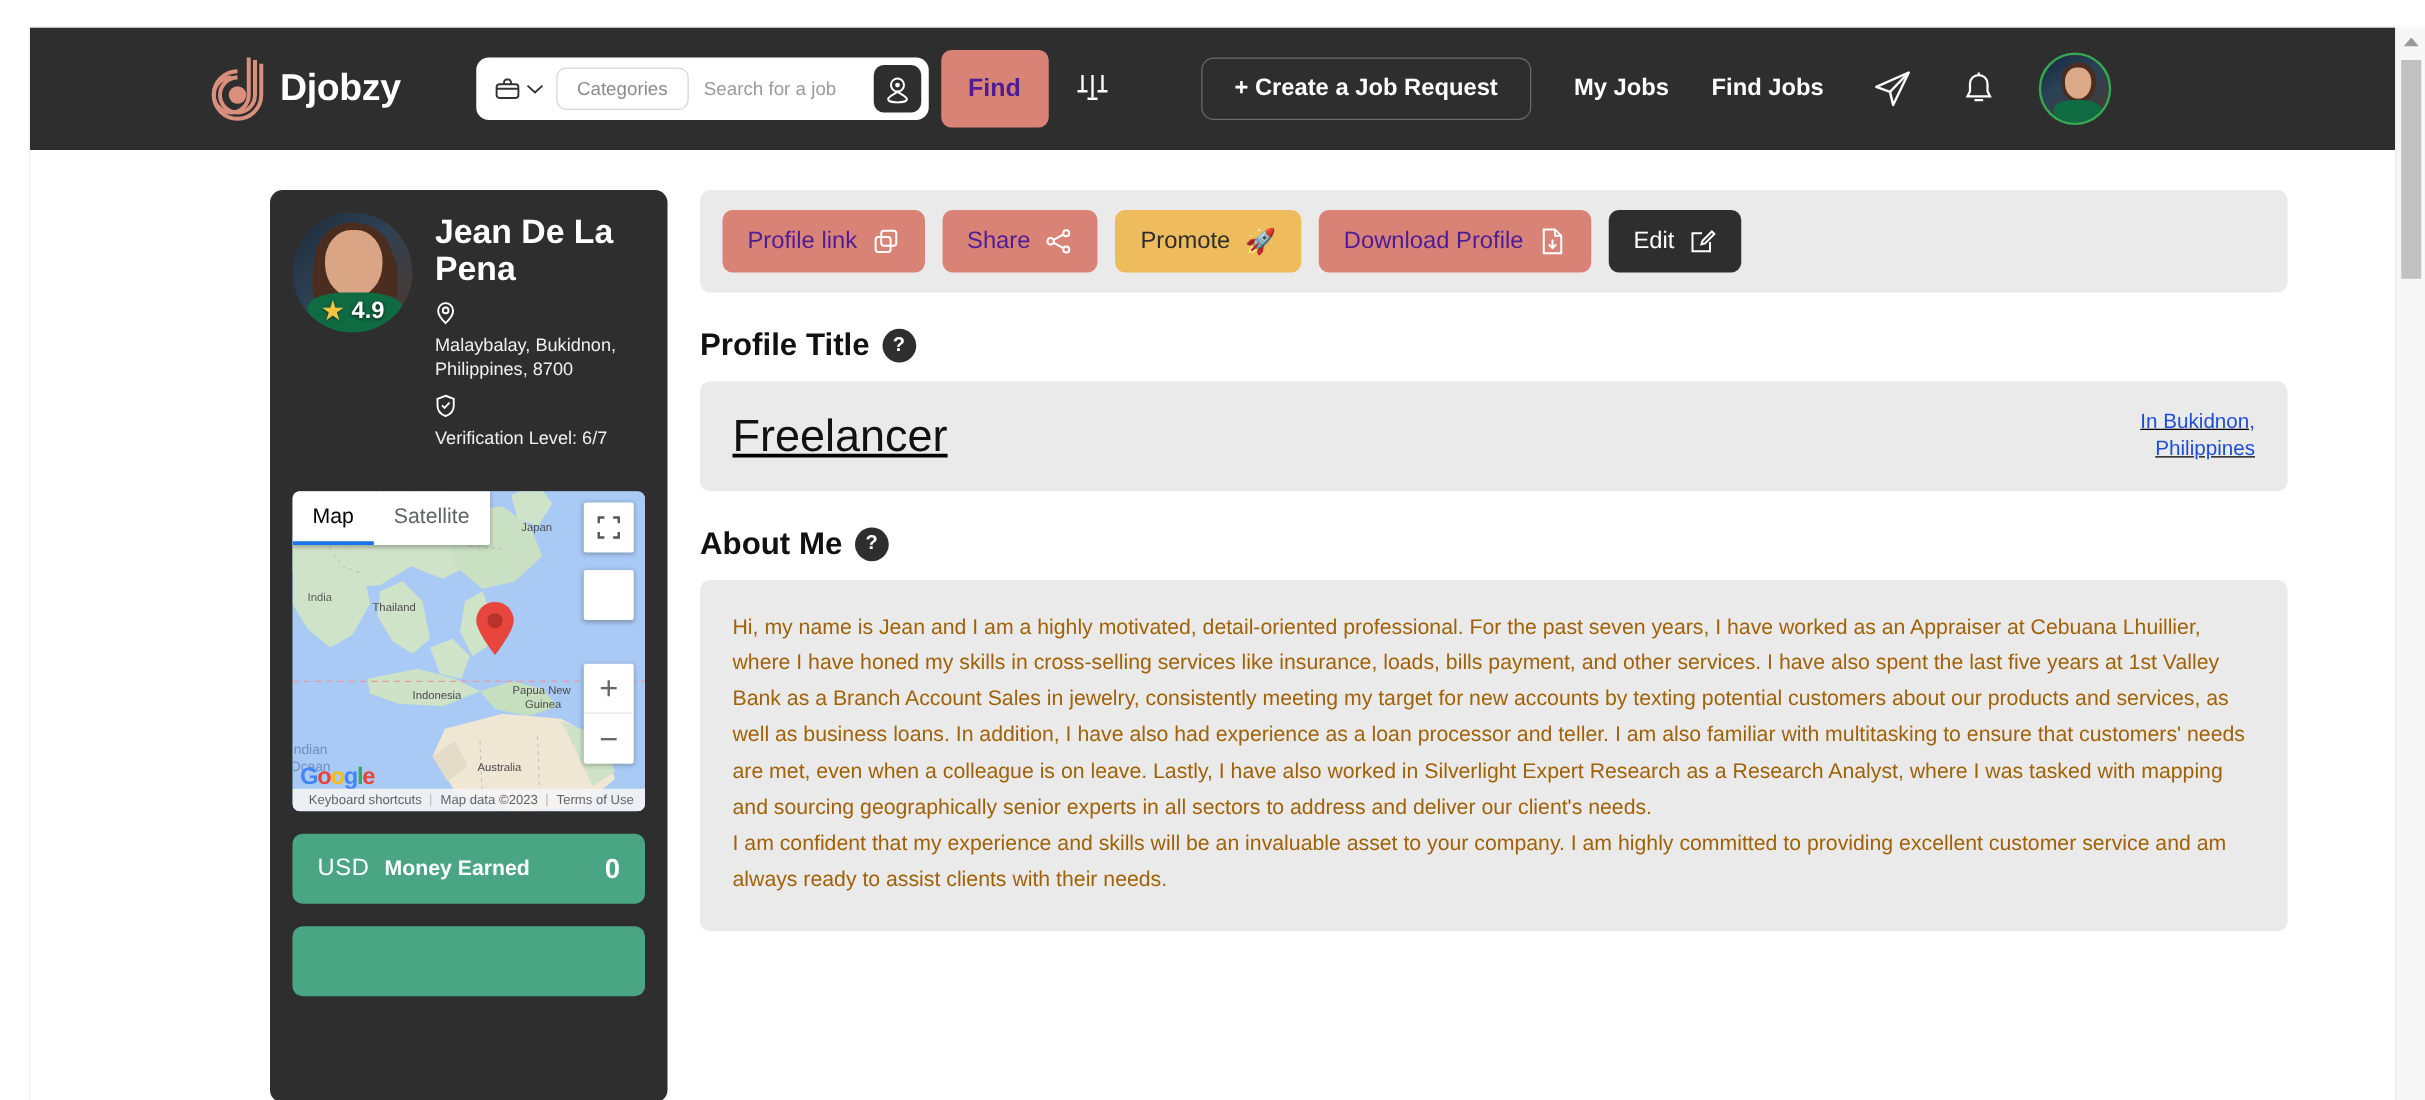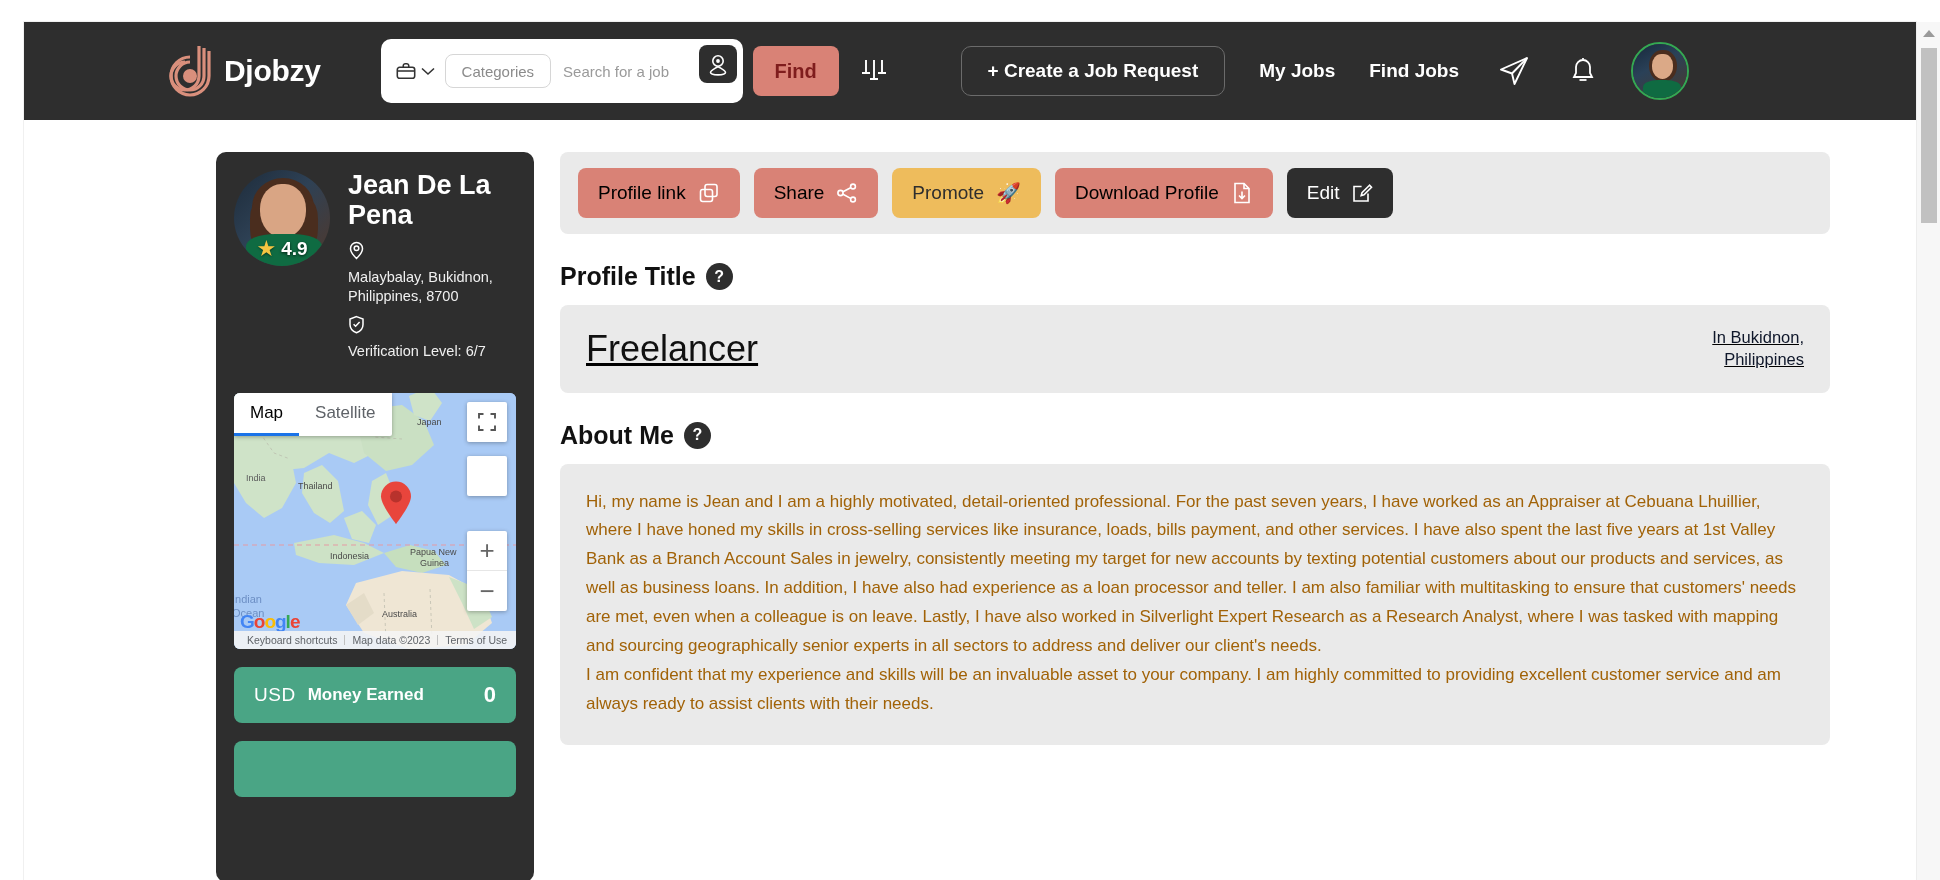"Categories" .searchwrap { height: 64px -> 50px }
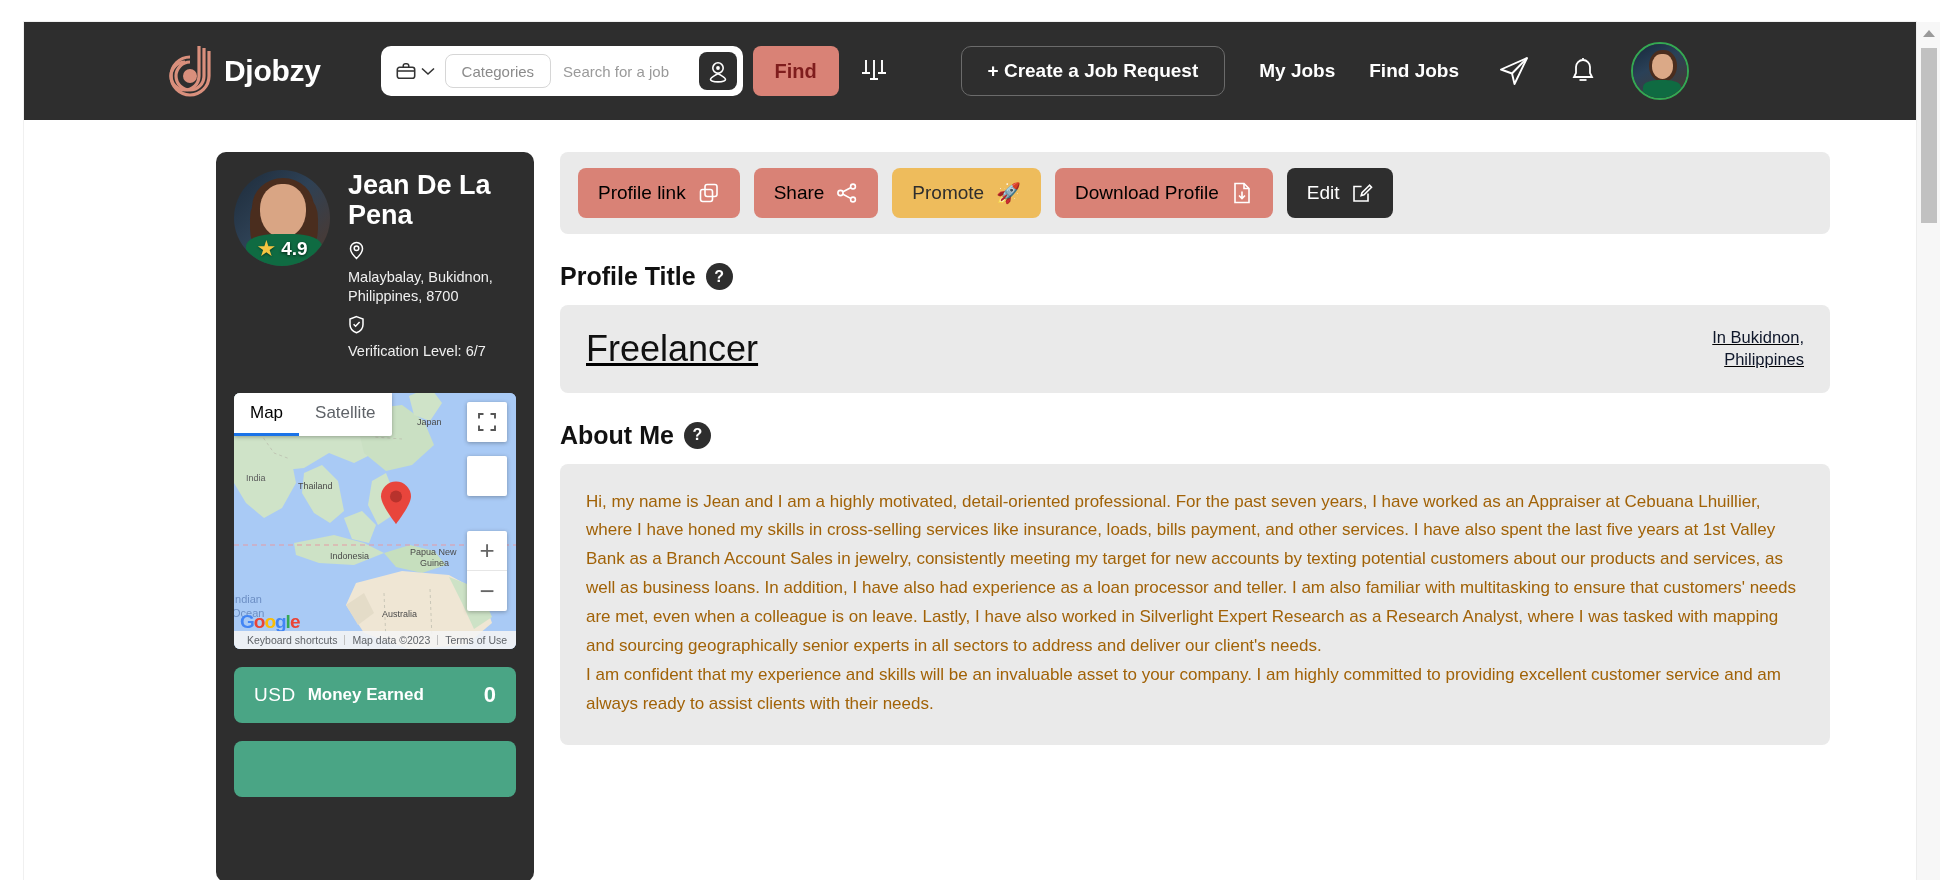"Find" .find-btn { color: #7f1d1d -> #4c1d95; height: 50px -> 62px }
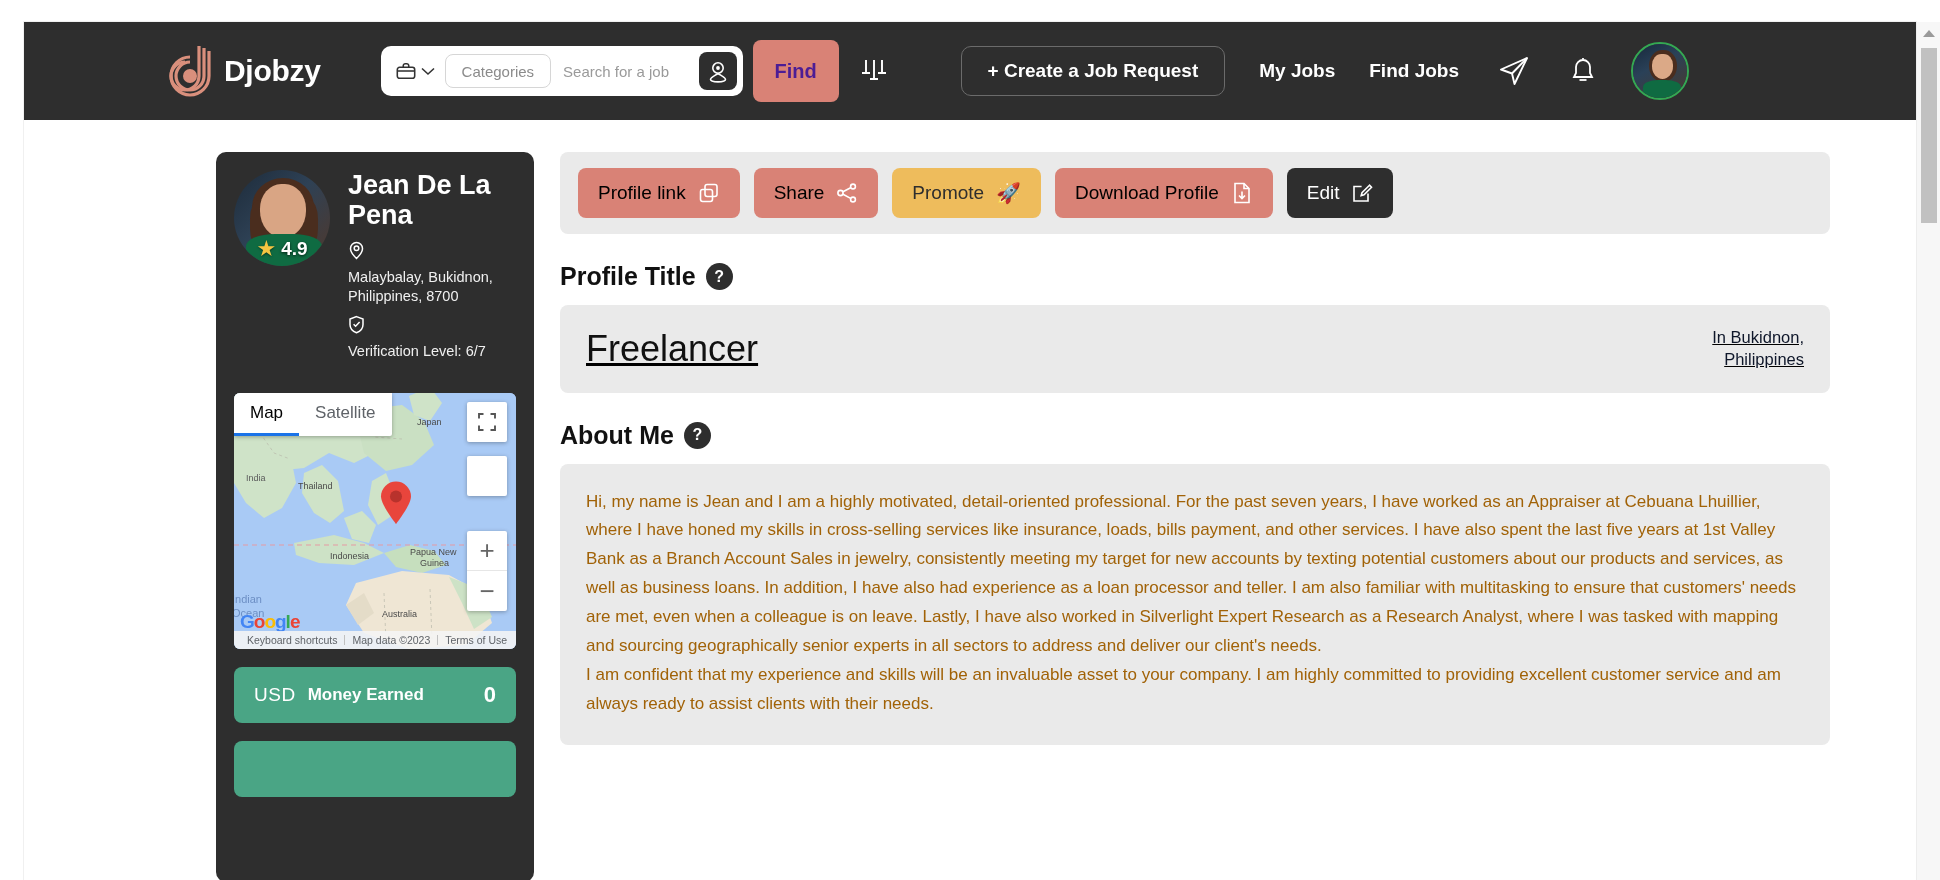"Profile link" .btn-salmon { color: #000000 -> #4c1d95 }
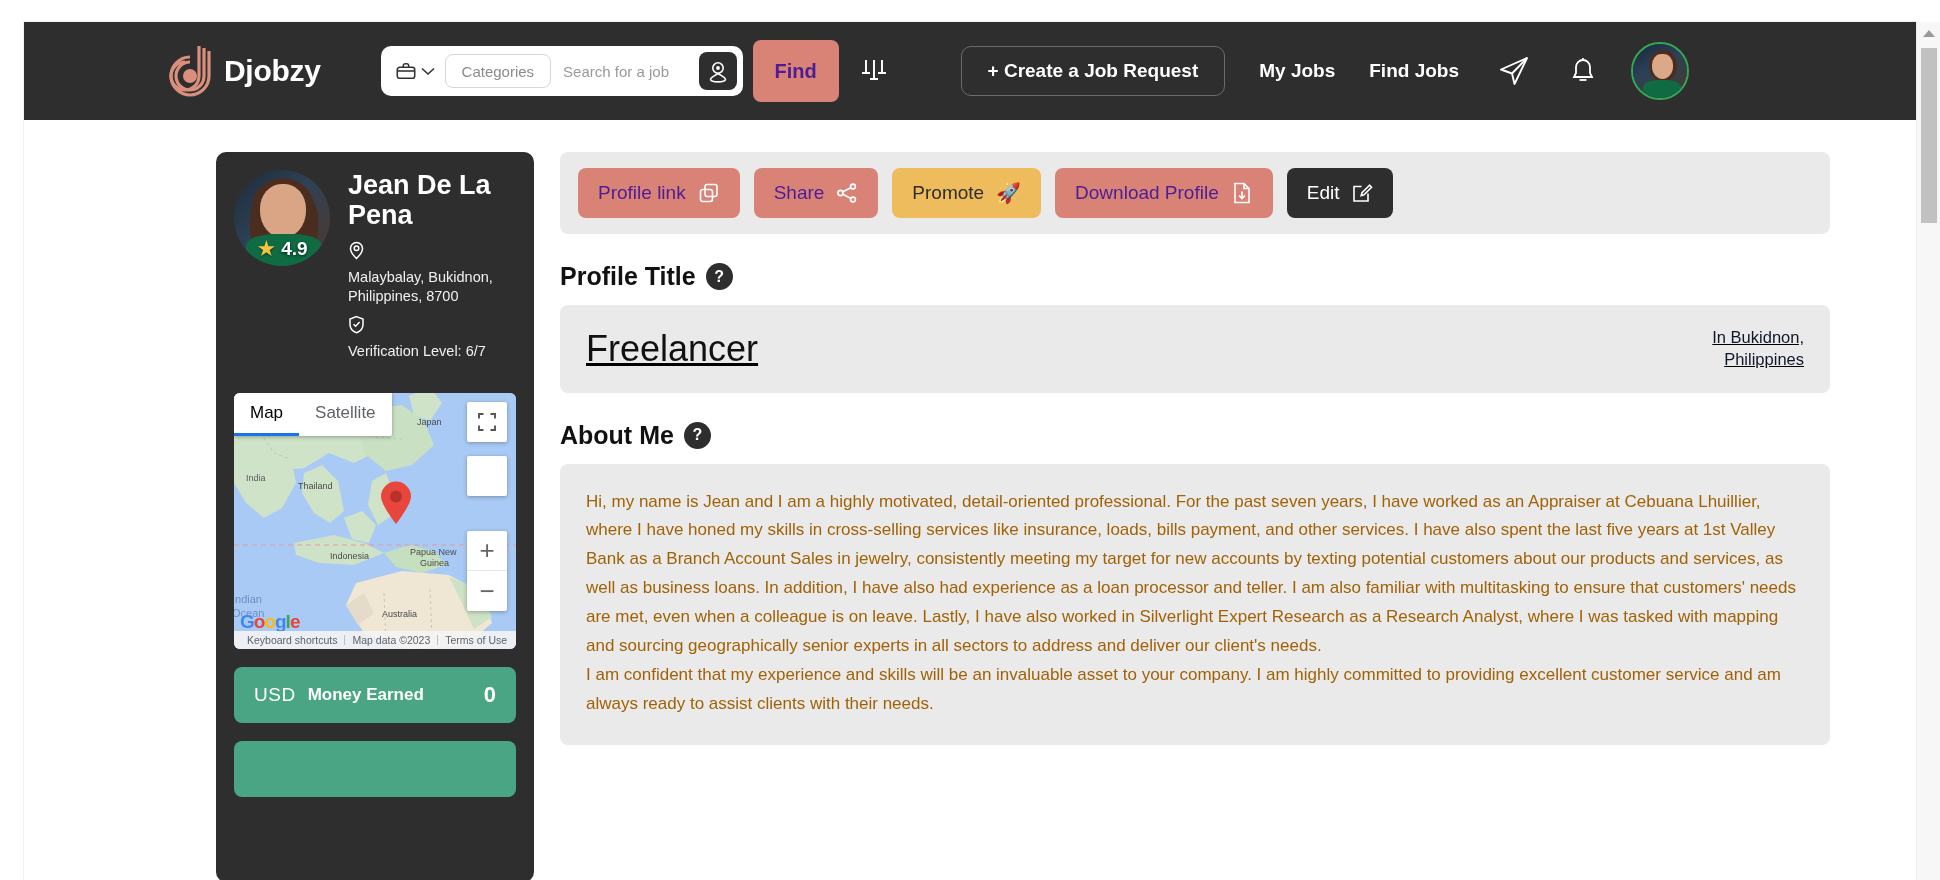"In Bukidnon," .title-loc { color: #0f172a -> #1d4ed8 }
